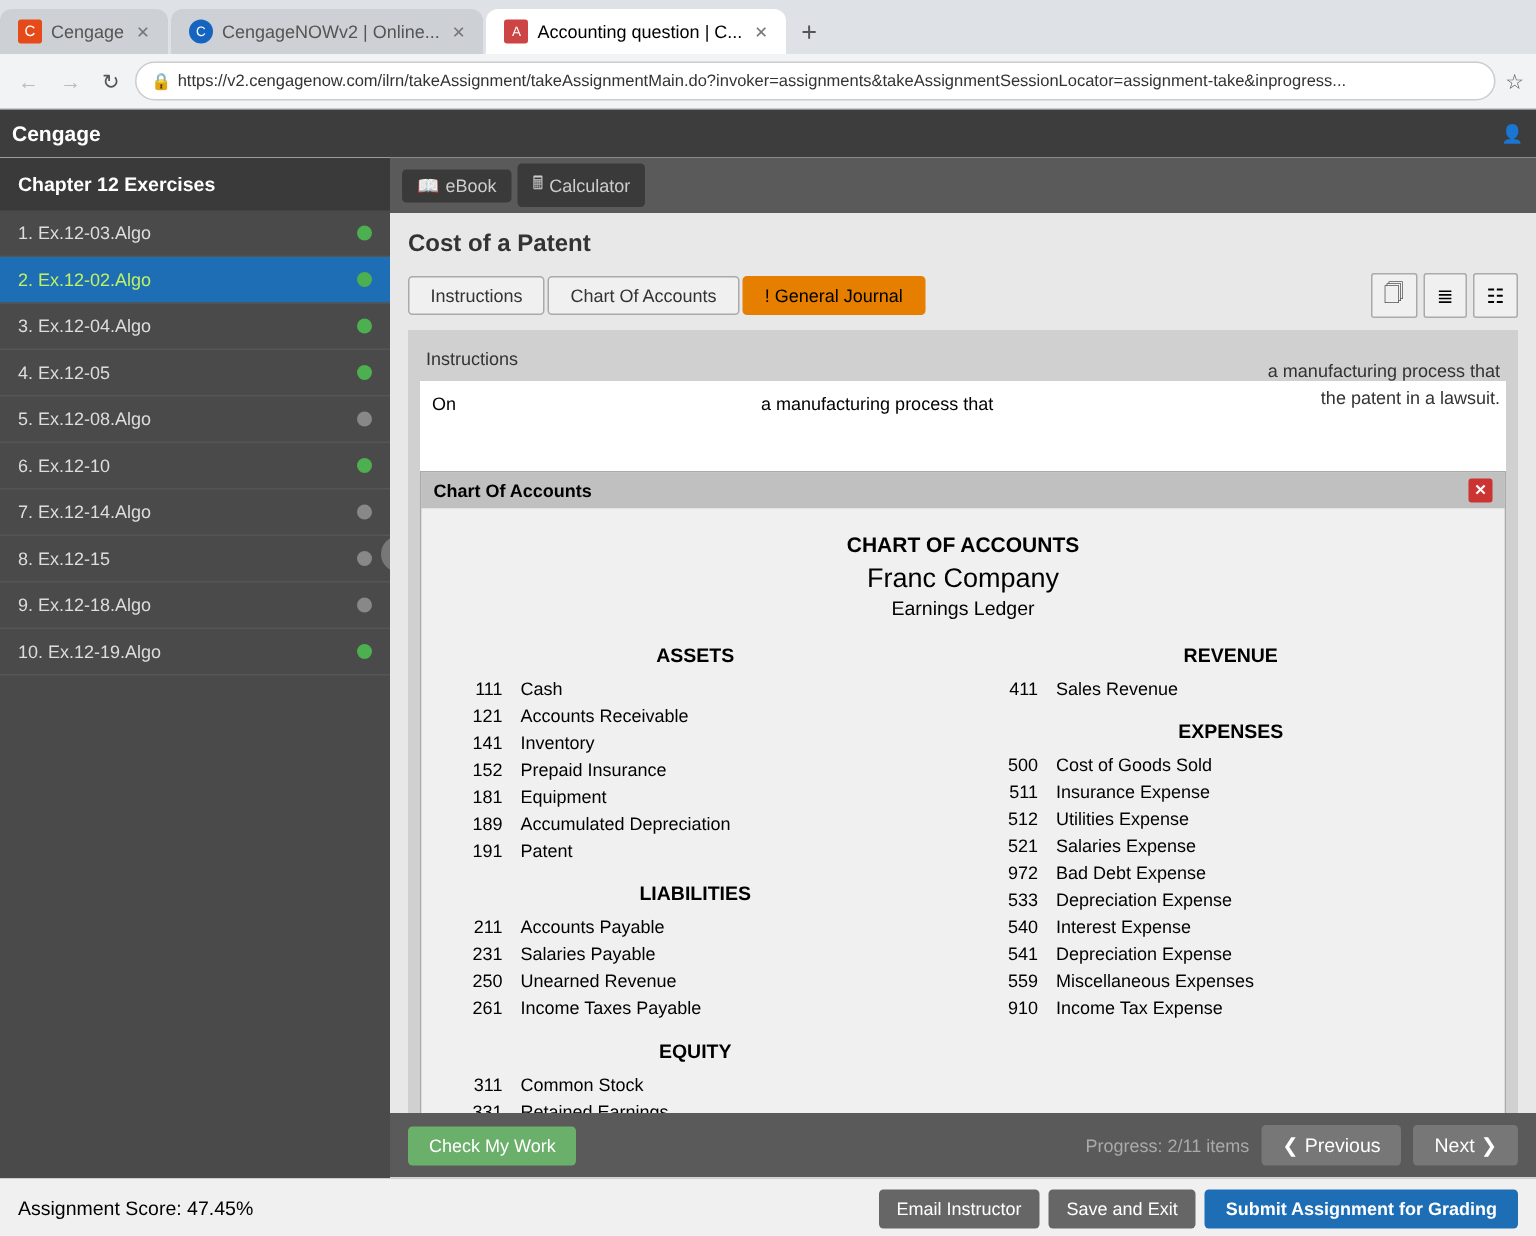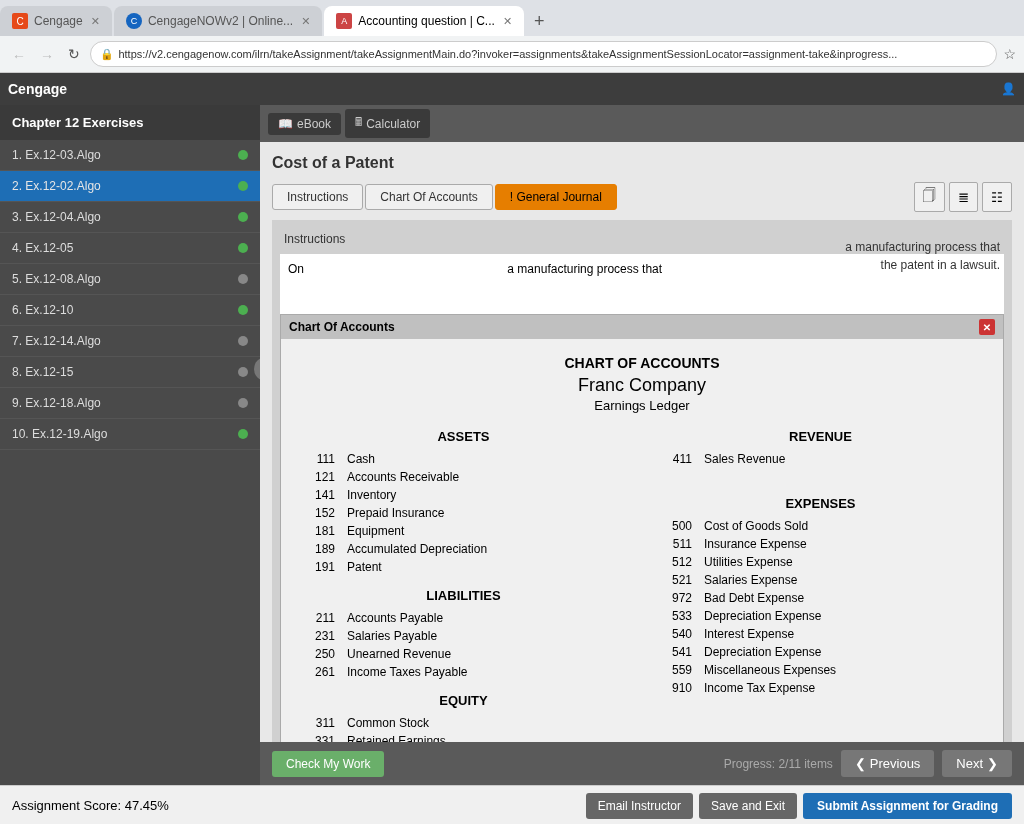"2. Ex.12-02.Algo" .sidebar-item.active { color: #e5e5e5 -> #bef264 }
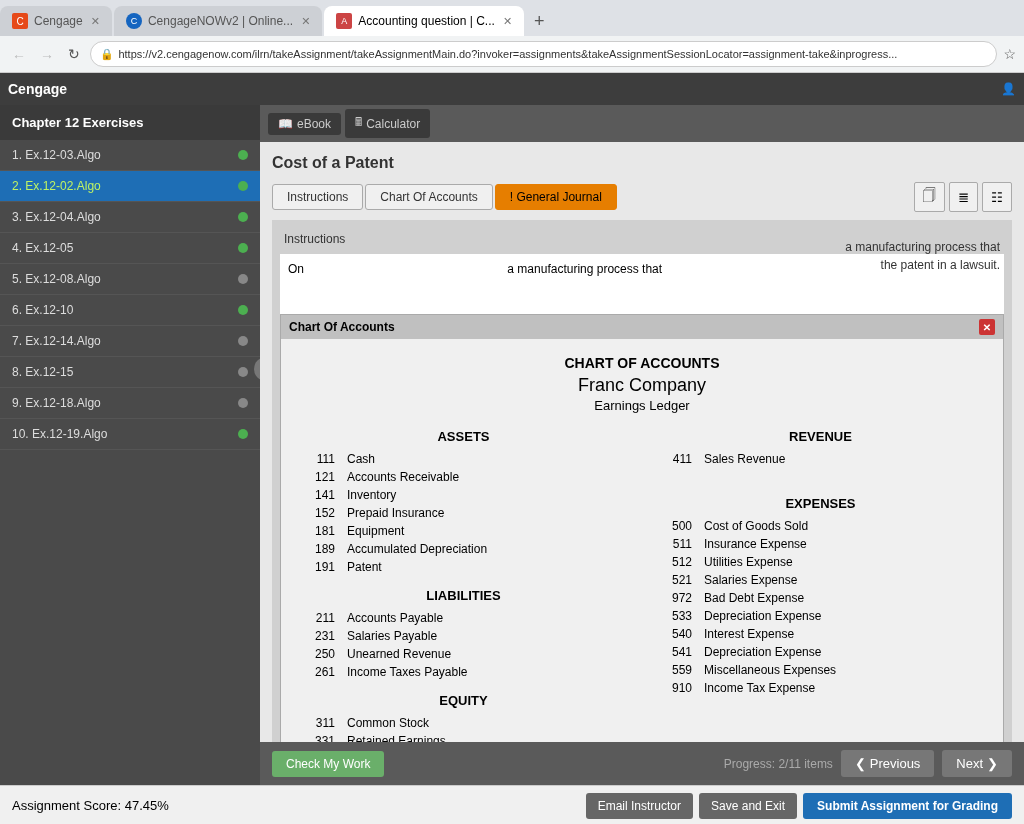"EXPENSES" div { margin-top: 30px -> 14px }
